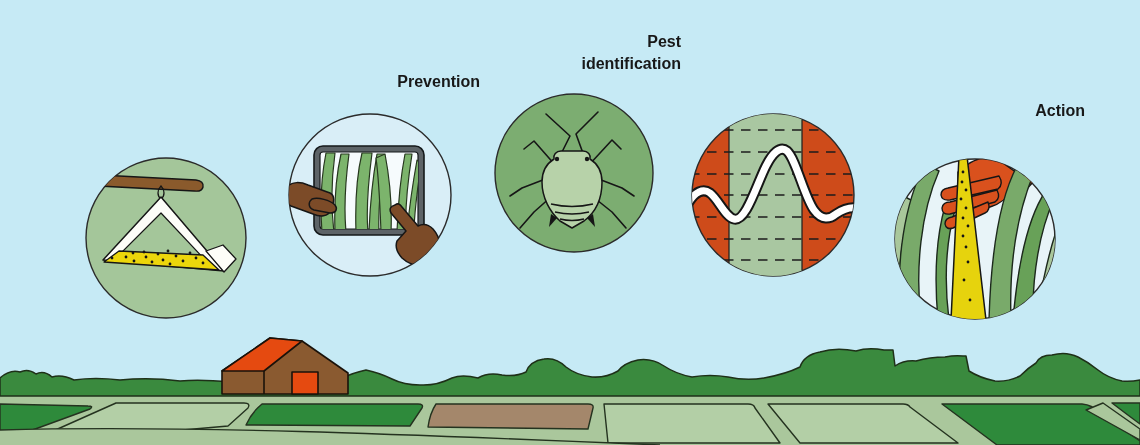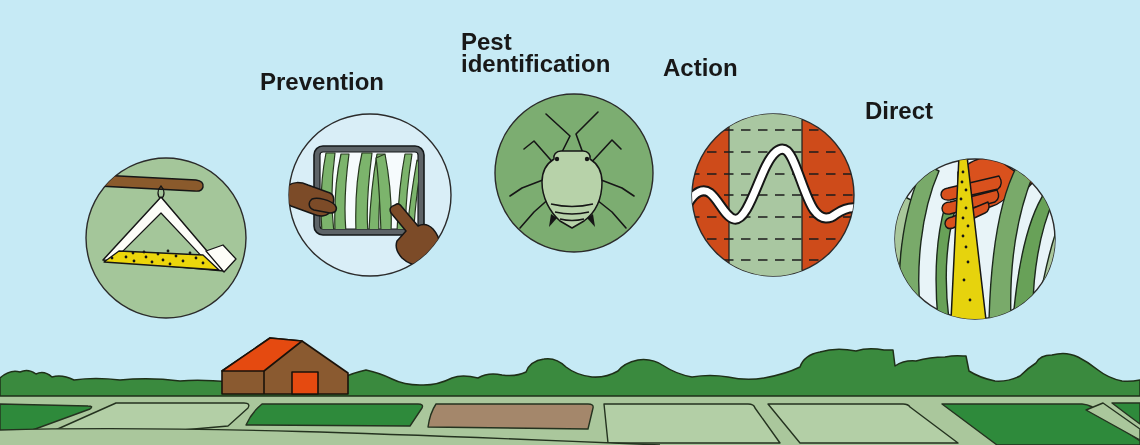"Pest" .step-label { font-size: 24px -> 16px; text-align: left -> right }
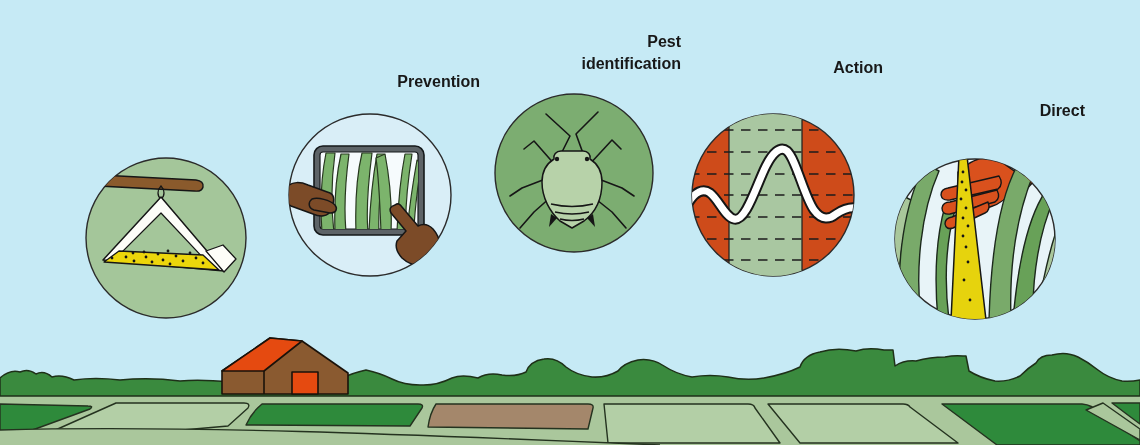"Action" span.label-line { html: <span>Action</span> -> none }
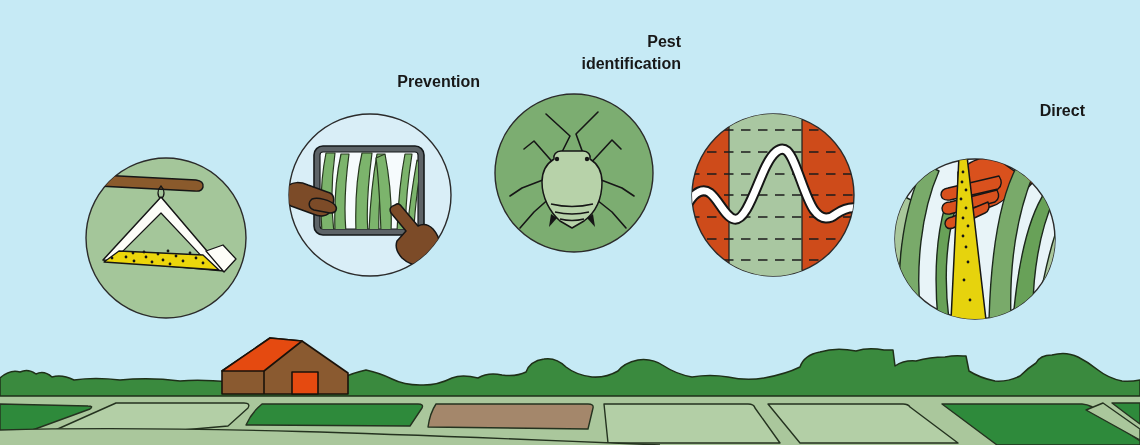"Direct" span.label-line { text: Direct -> Action }
